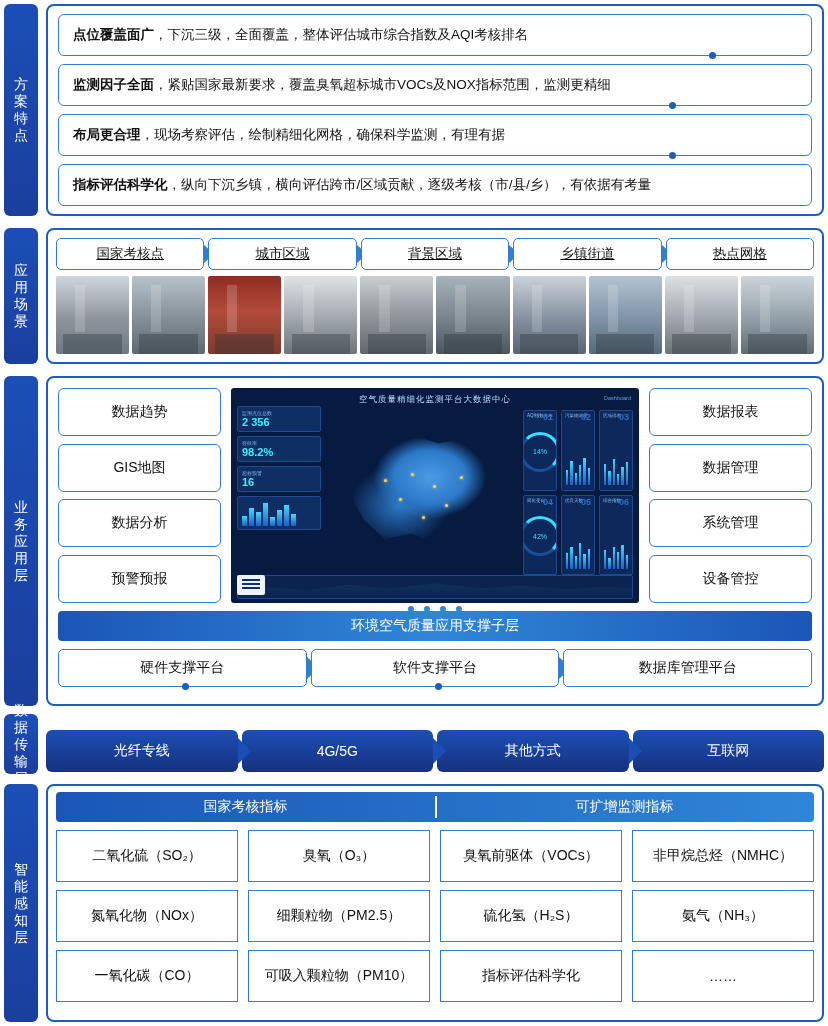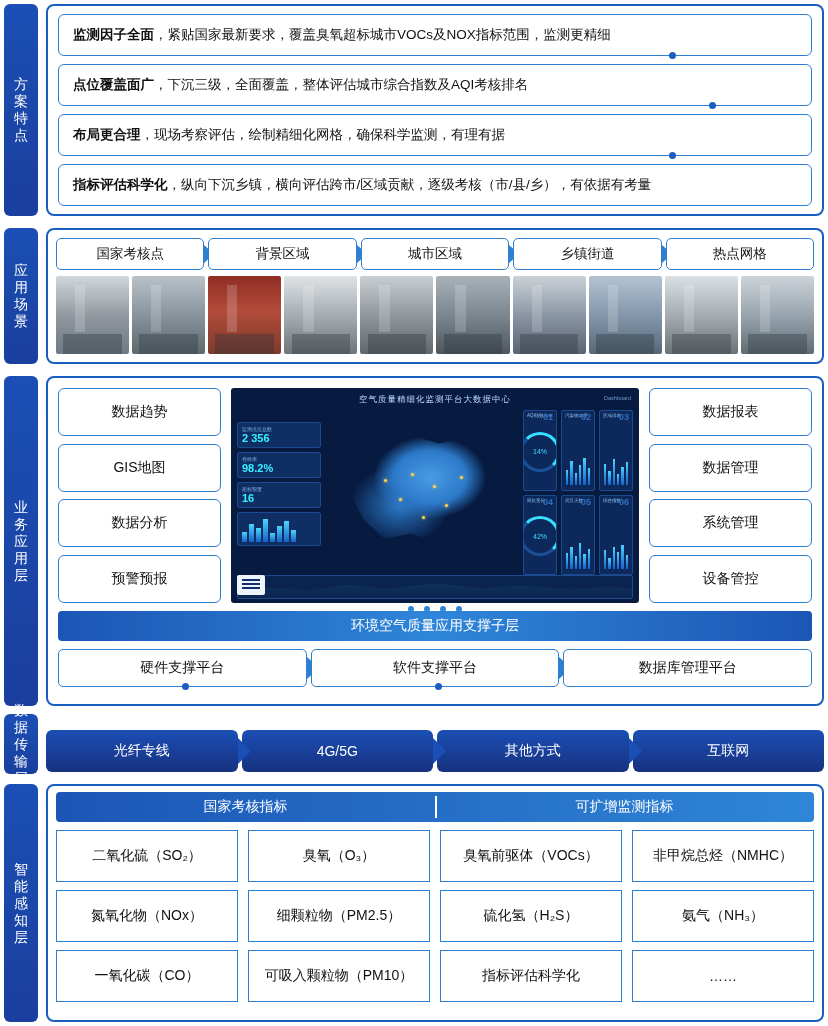"监测因子全面，紧贴国家最新要求，覆盖臭氧超标城市VOCs及NOX指标范围，监测更" div.feature-row { order: before "点位覆盖面广，下沉三级，全面覆盖，整体评估城市综合指数及AQI考核排名" -> after "点位覆盖面广，下沉三级，全面覆盖，整体评估城市综合指数及AQI考核排名" }
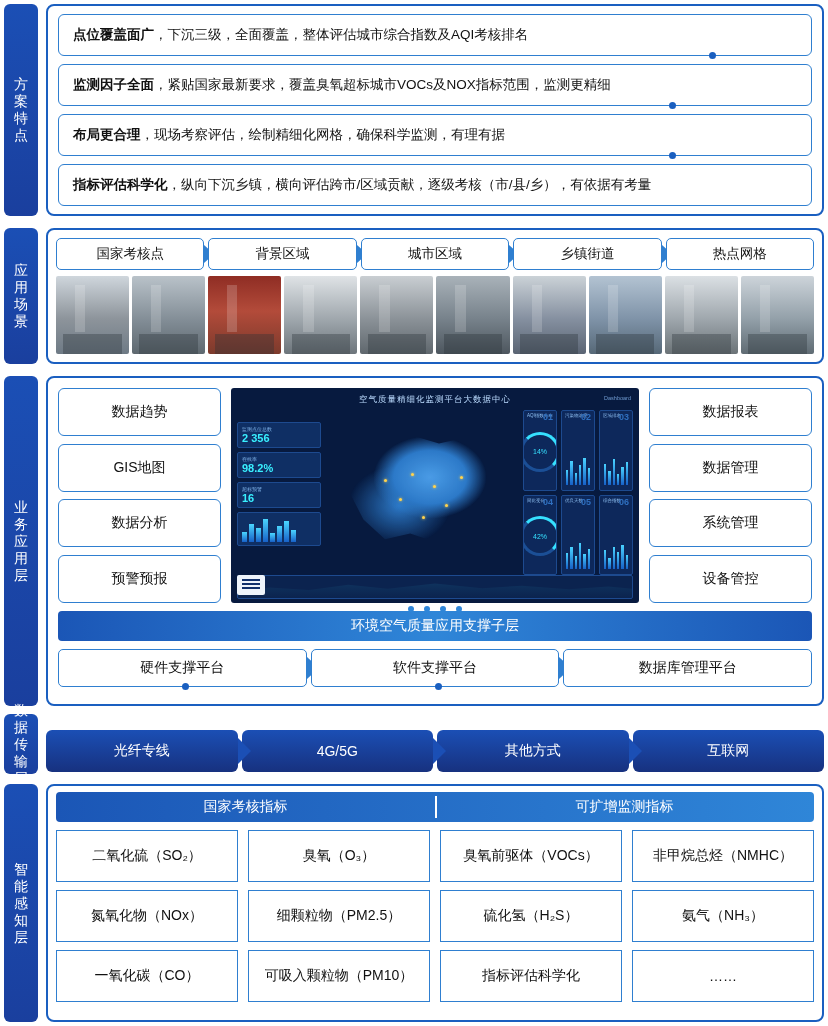"国家考核点" .scene-tabs { text-decoration: none -> underline }
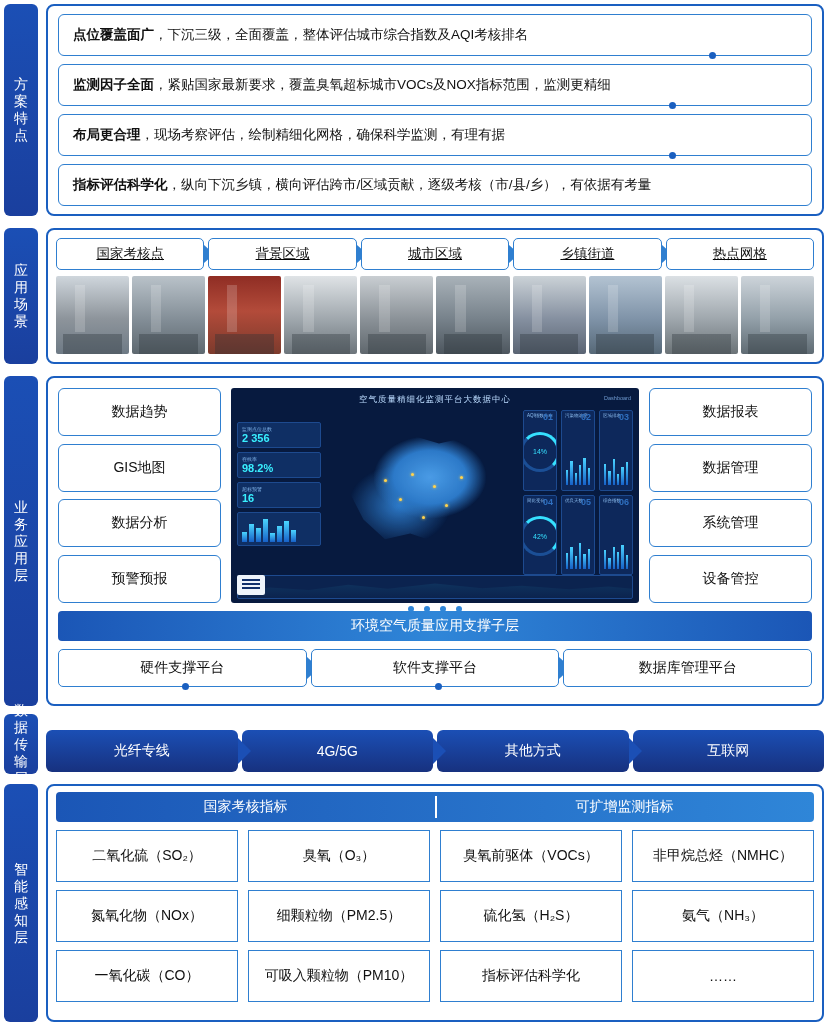"背景区域" div.scene-tab { order: before "城市区域" -> after "城市区域" }
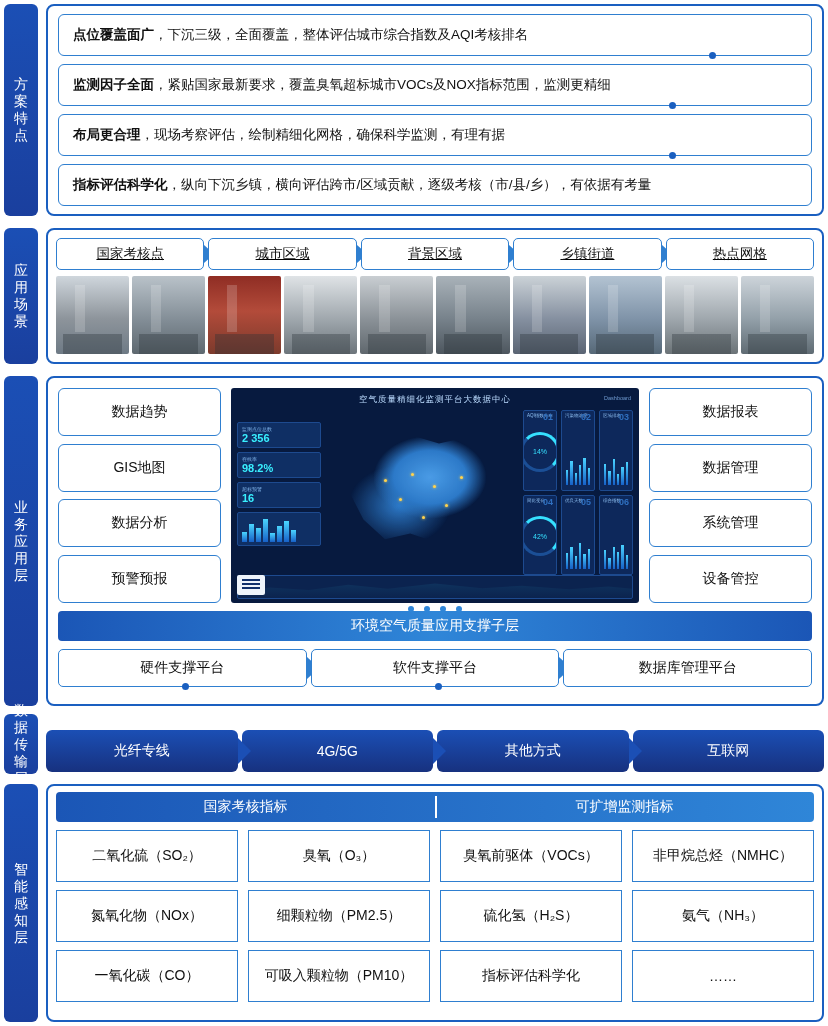"2 356" .dash-left { top: 34px -> 18px }
